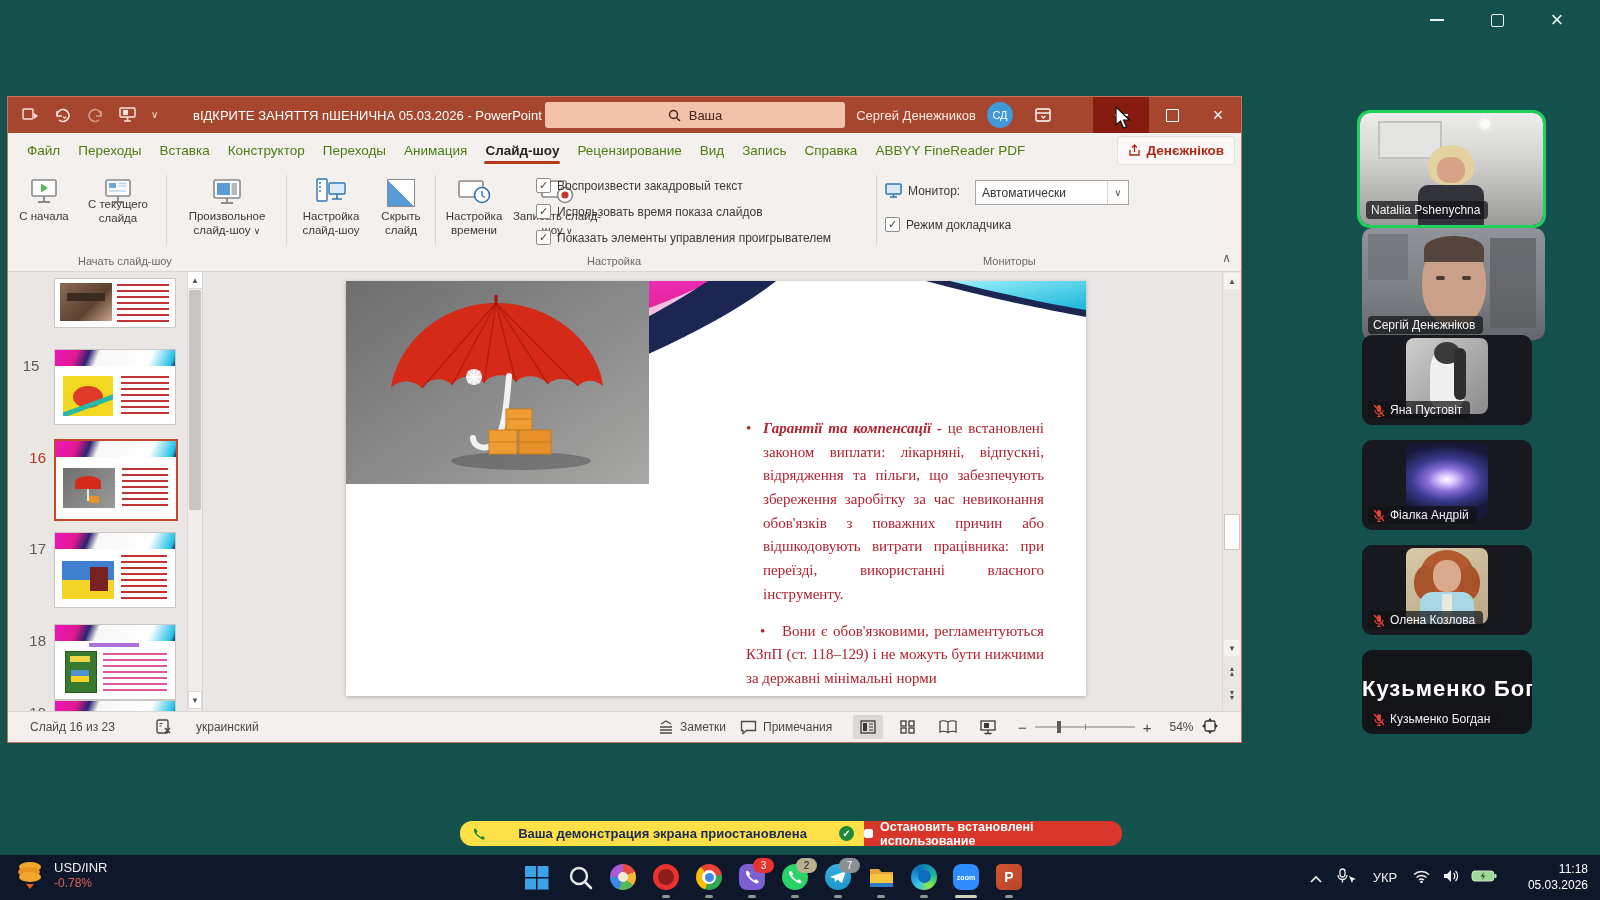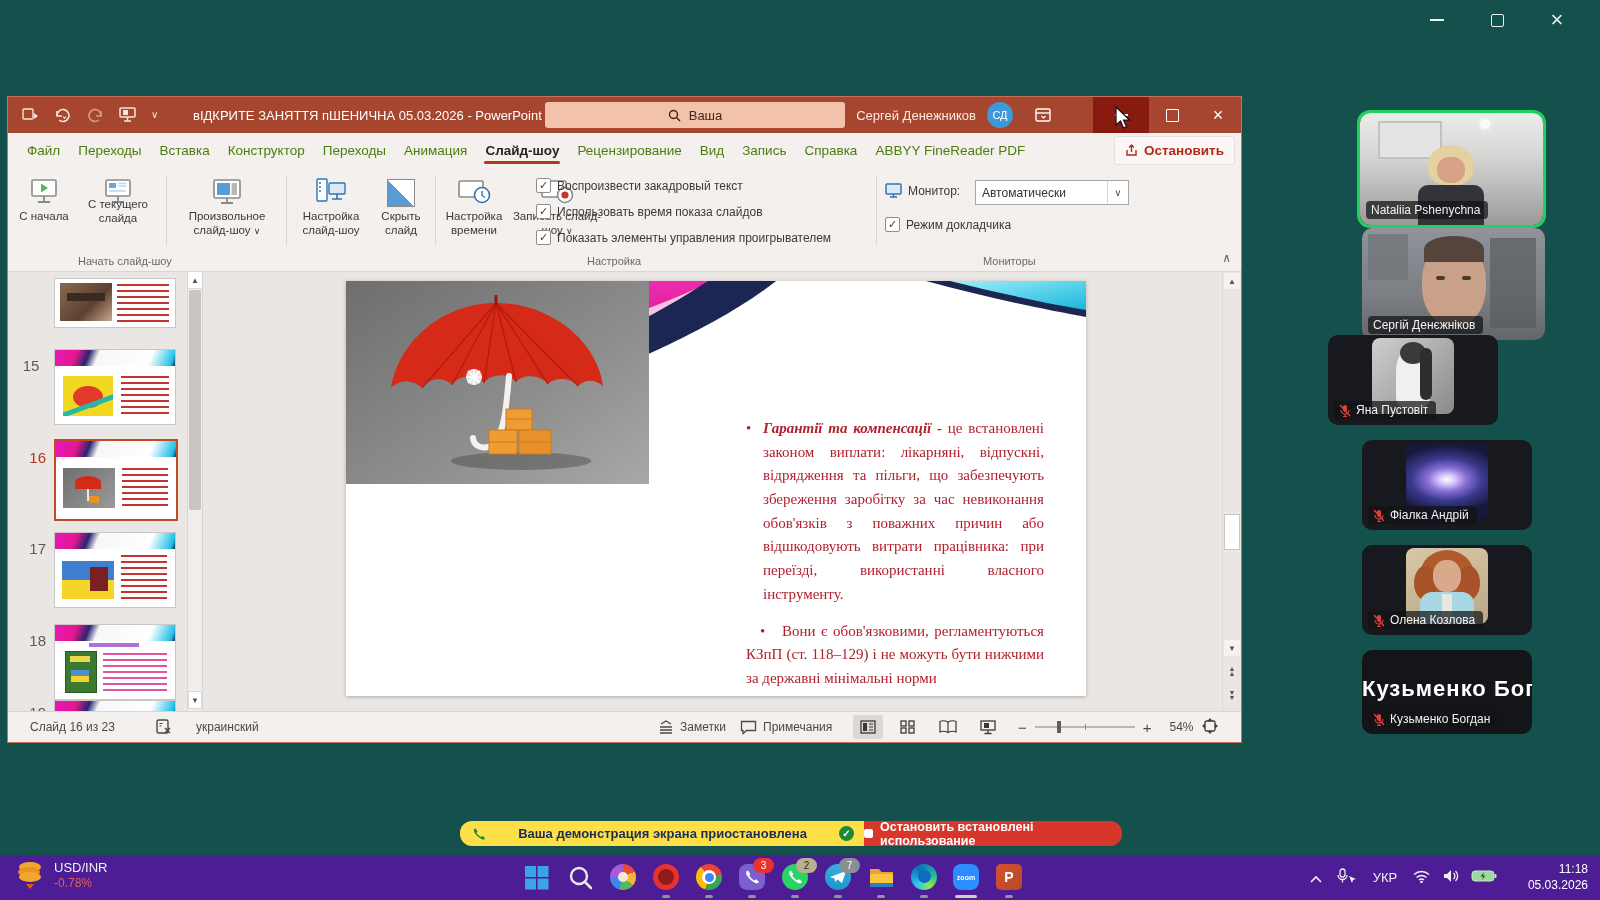"Остановить" span { text: Остановить -> Денєжніков }
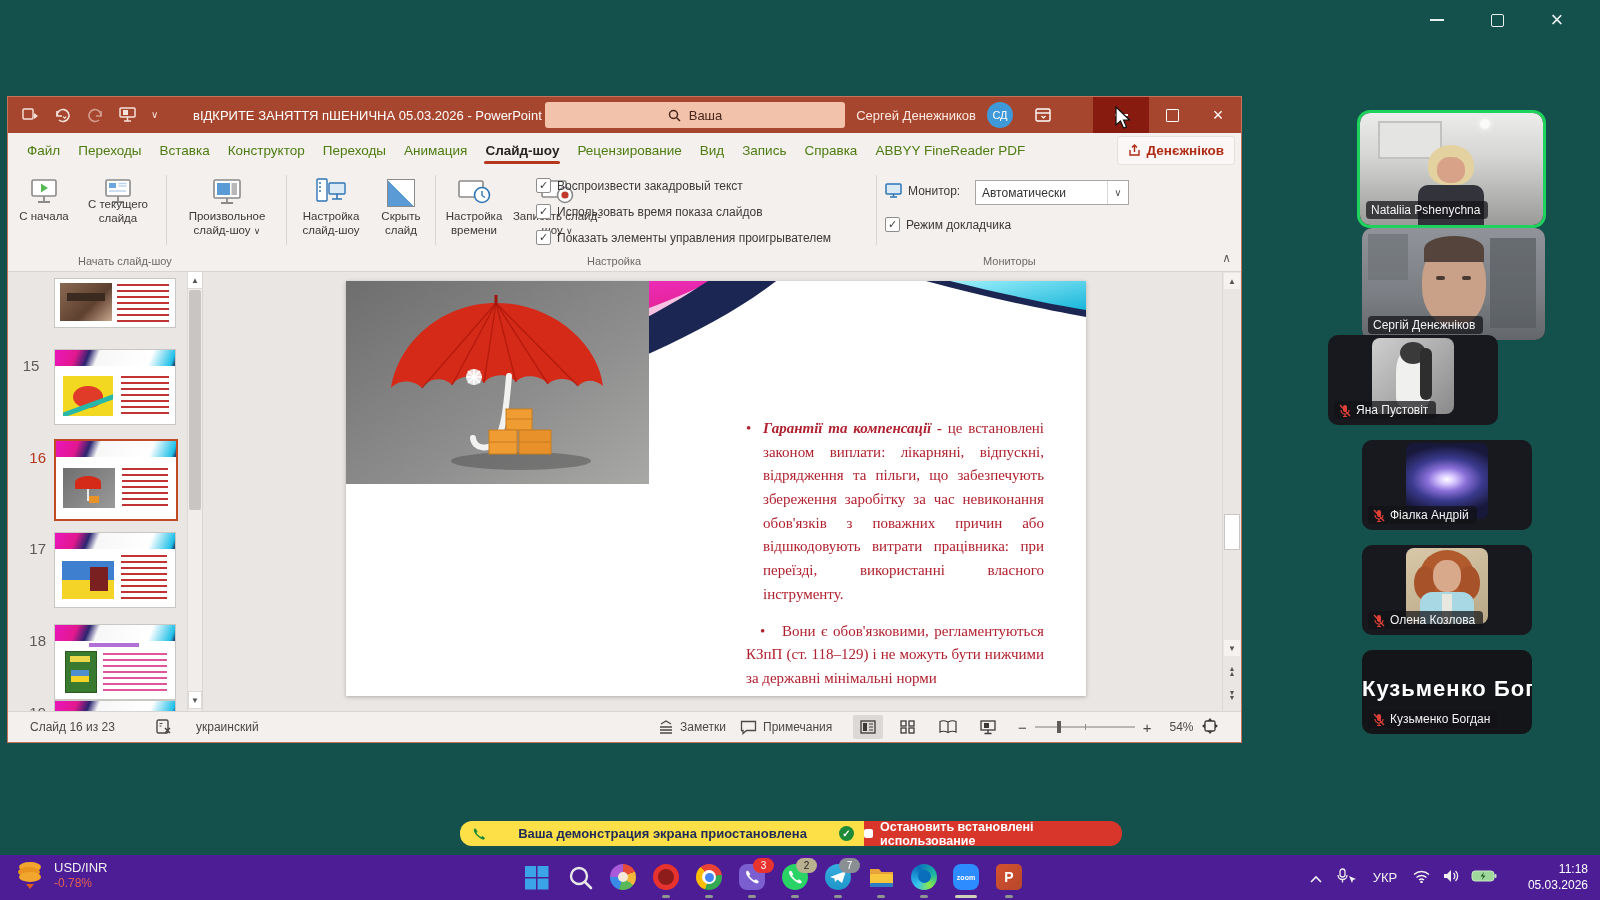"Яна Пустовіт" div.tile { left: 1328px -> 1362px }
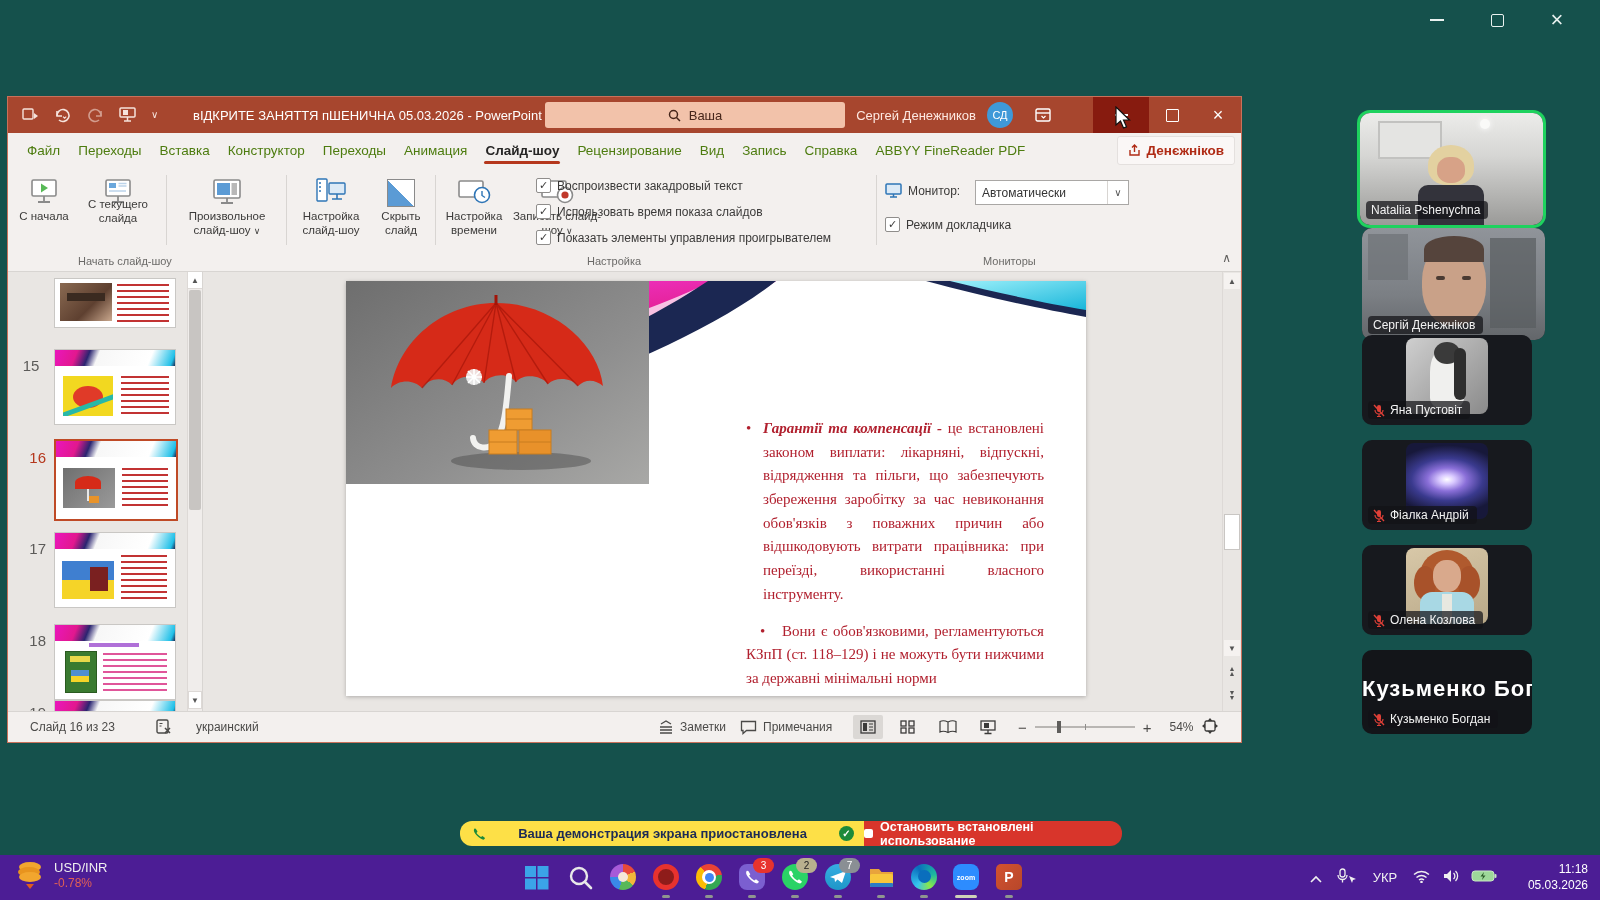"USD/INR" .taskbar { background: #4c1d95 -> #0f172a }
